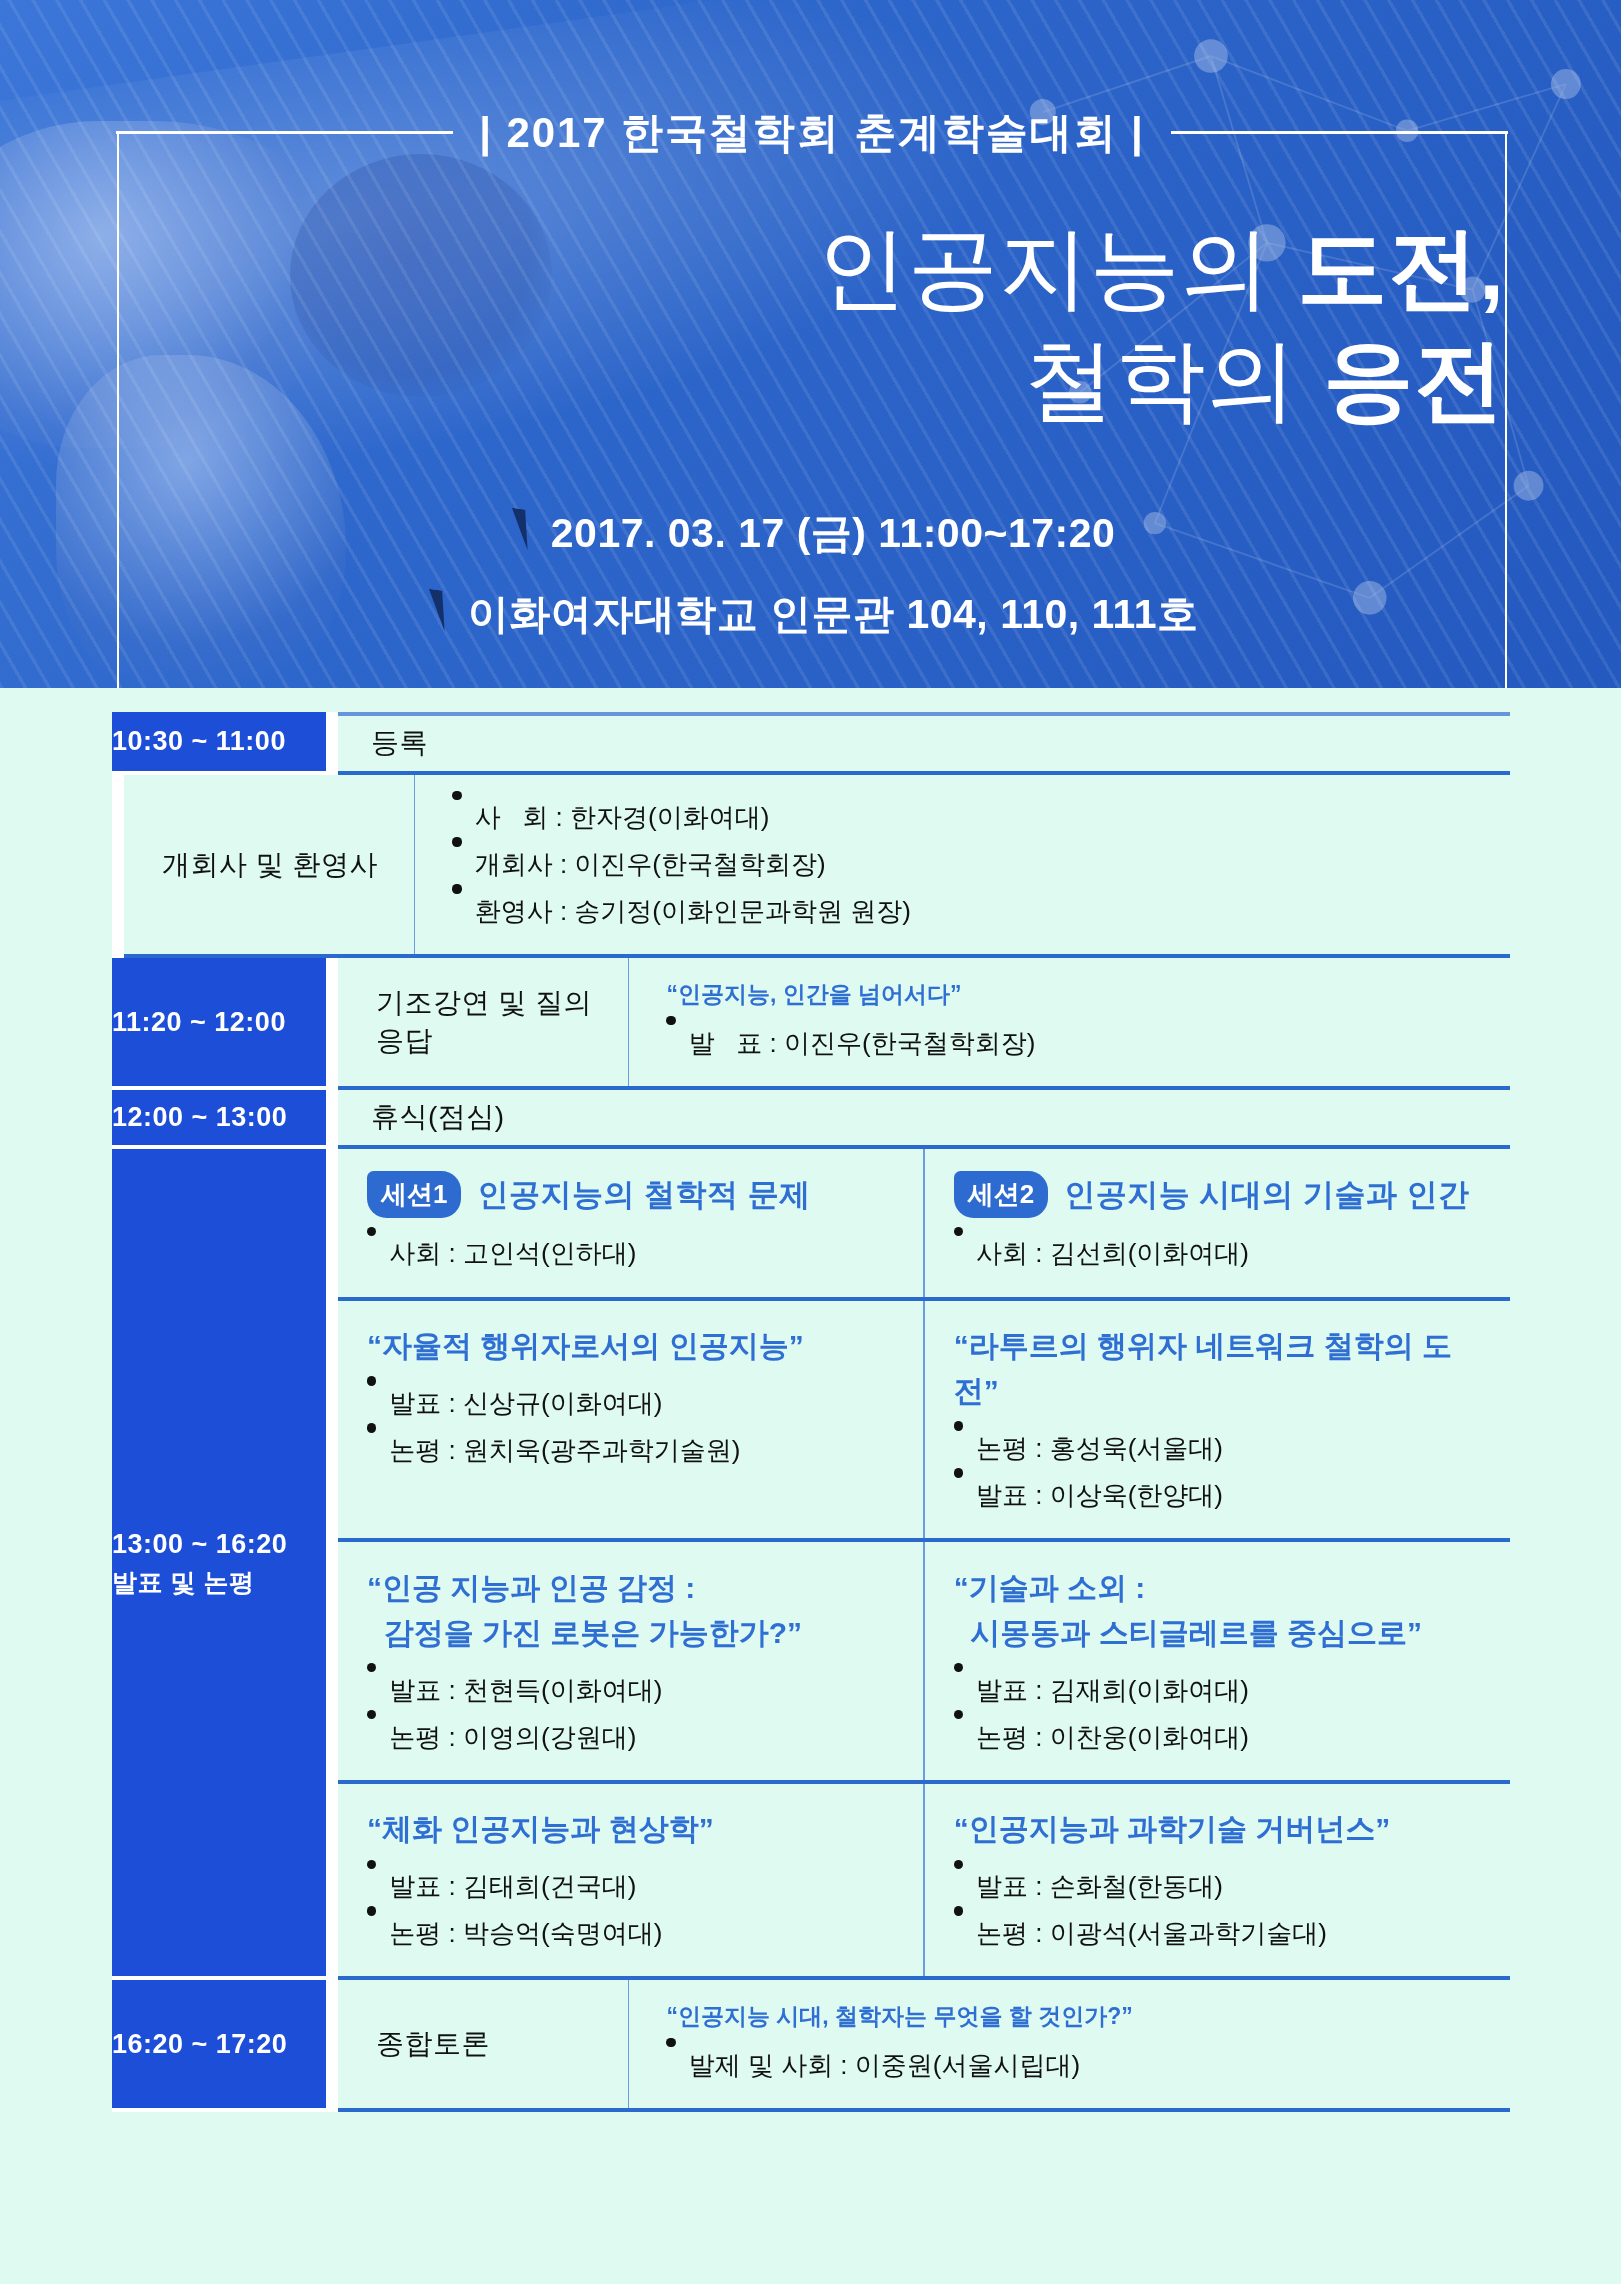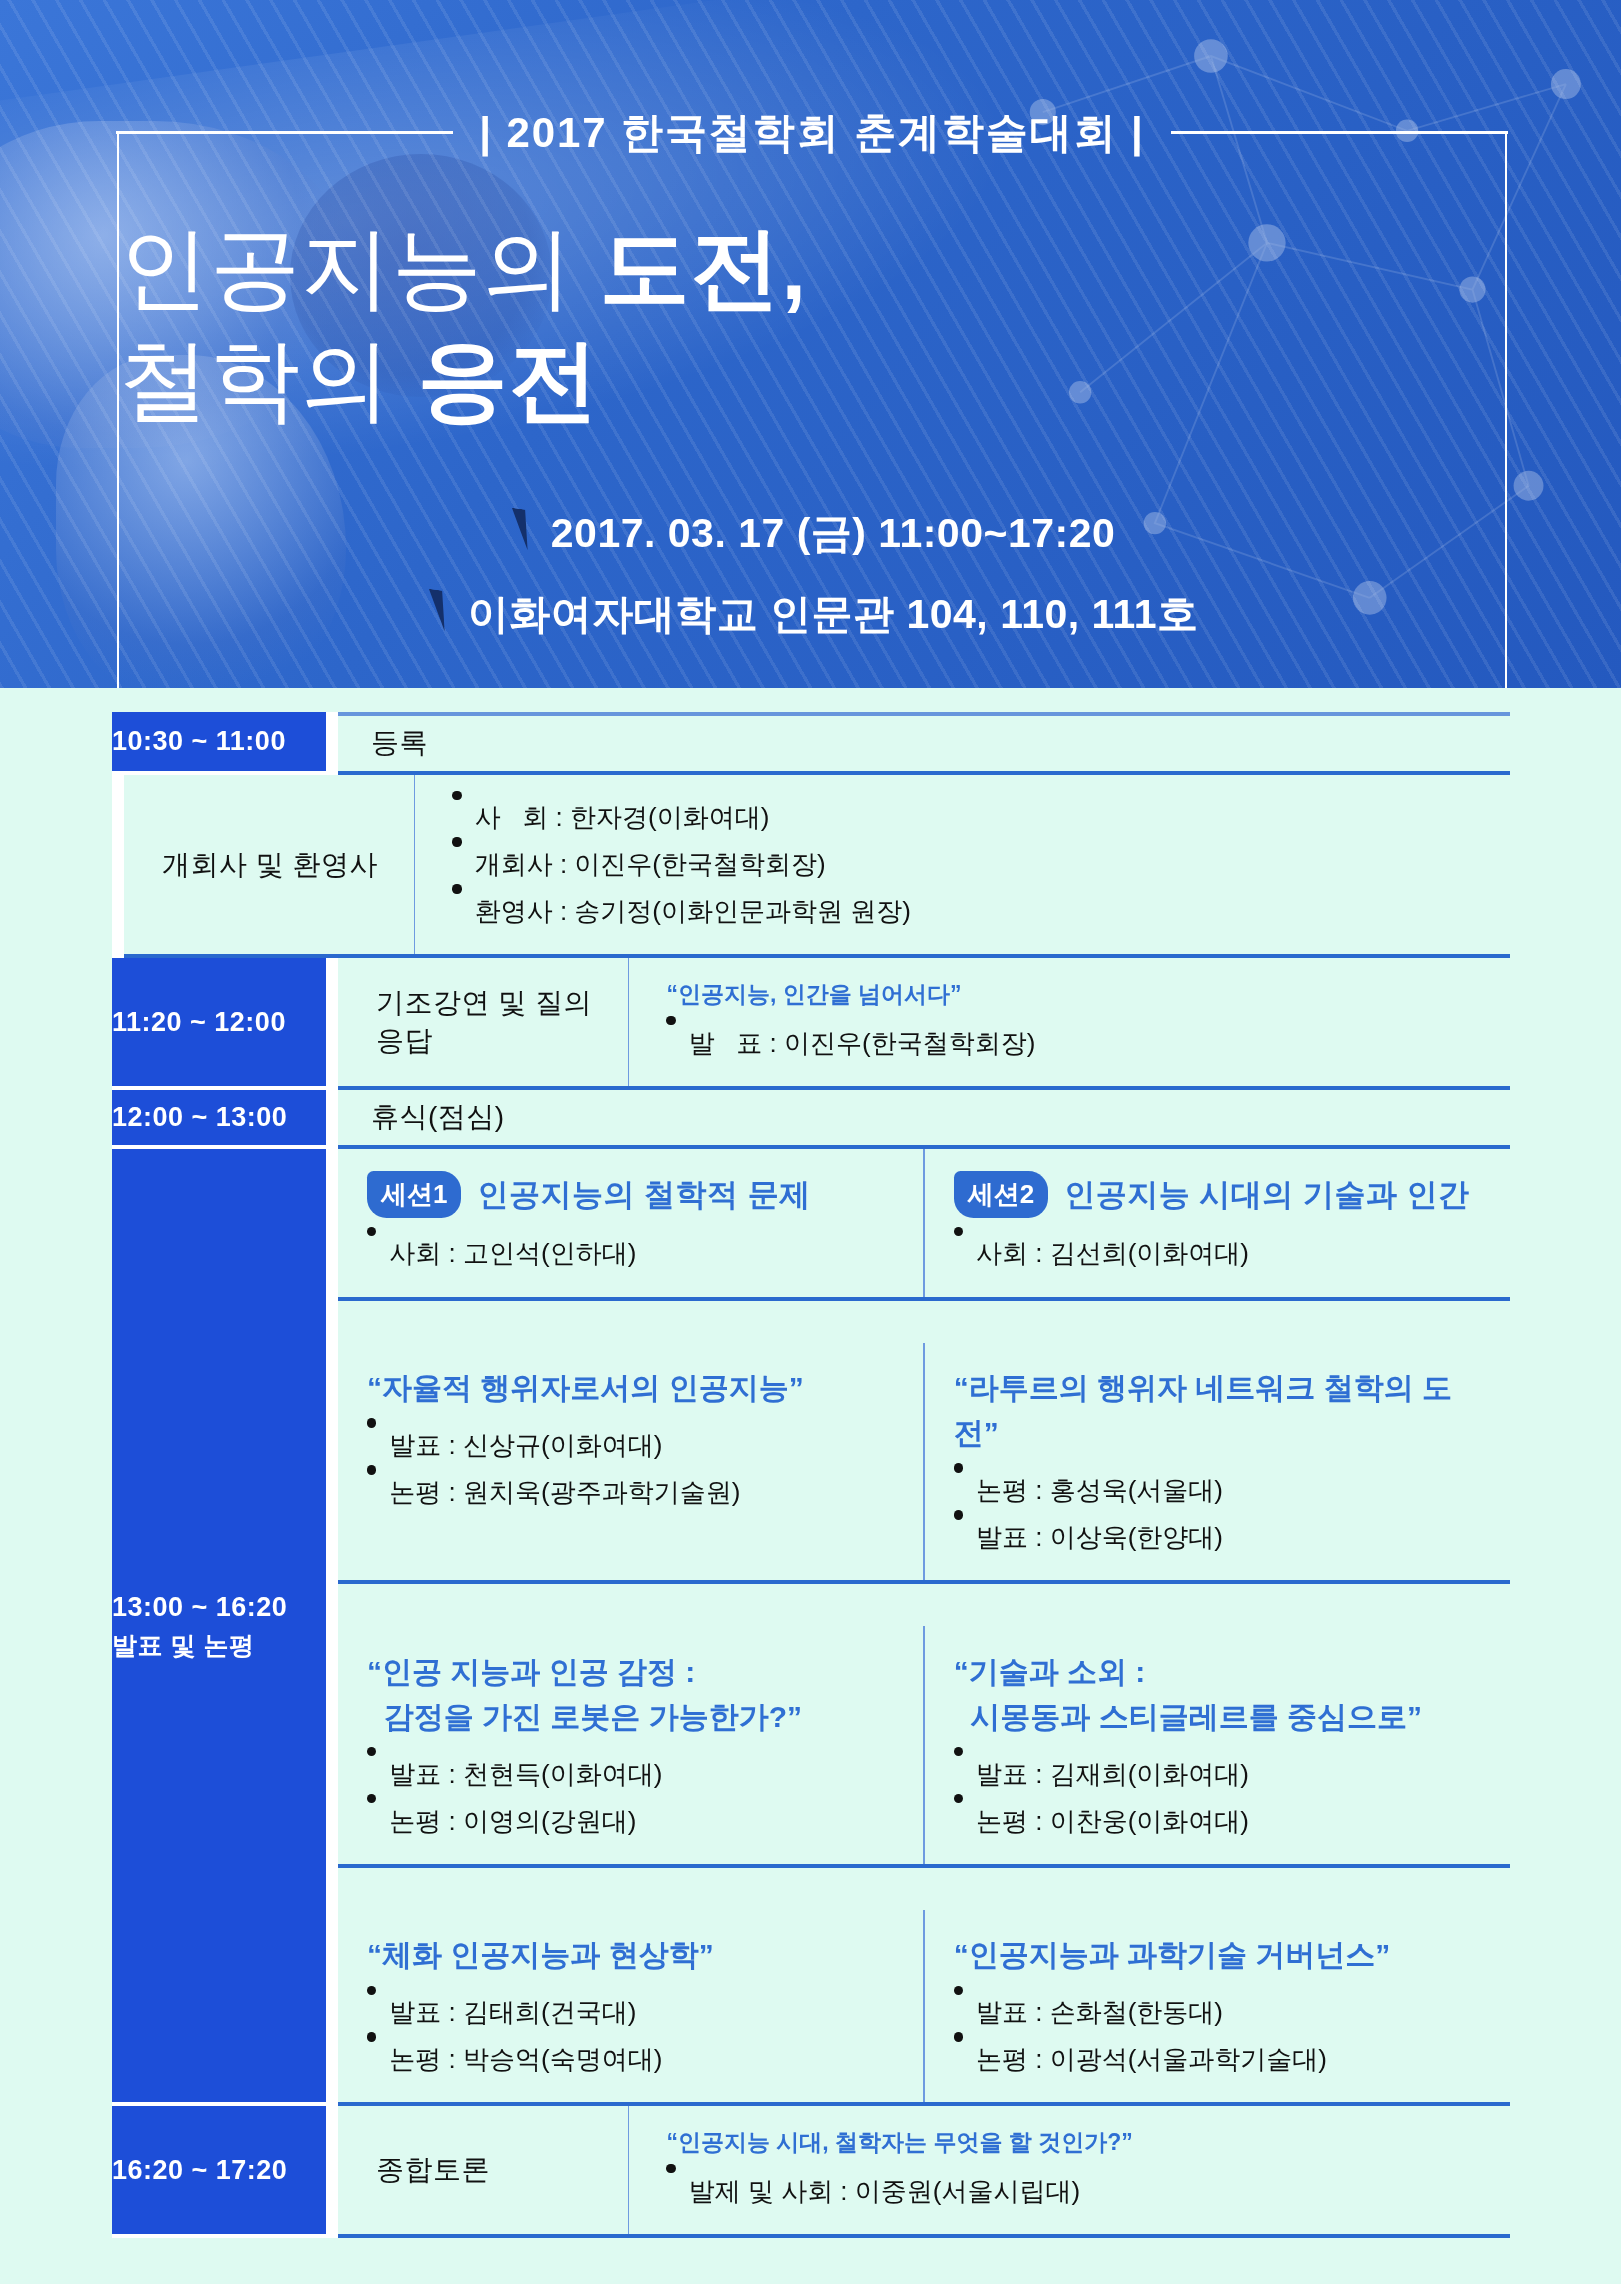"인공지능의 도전," .hero-title { padding-left: none -> 40px; text-align: left -> right }
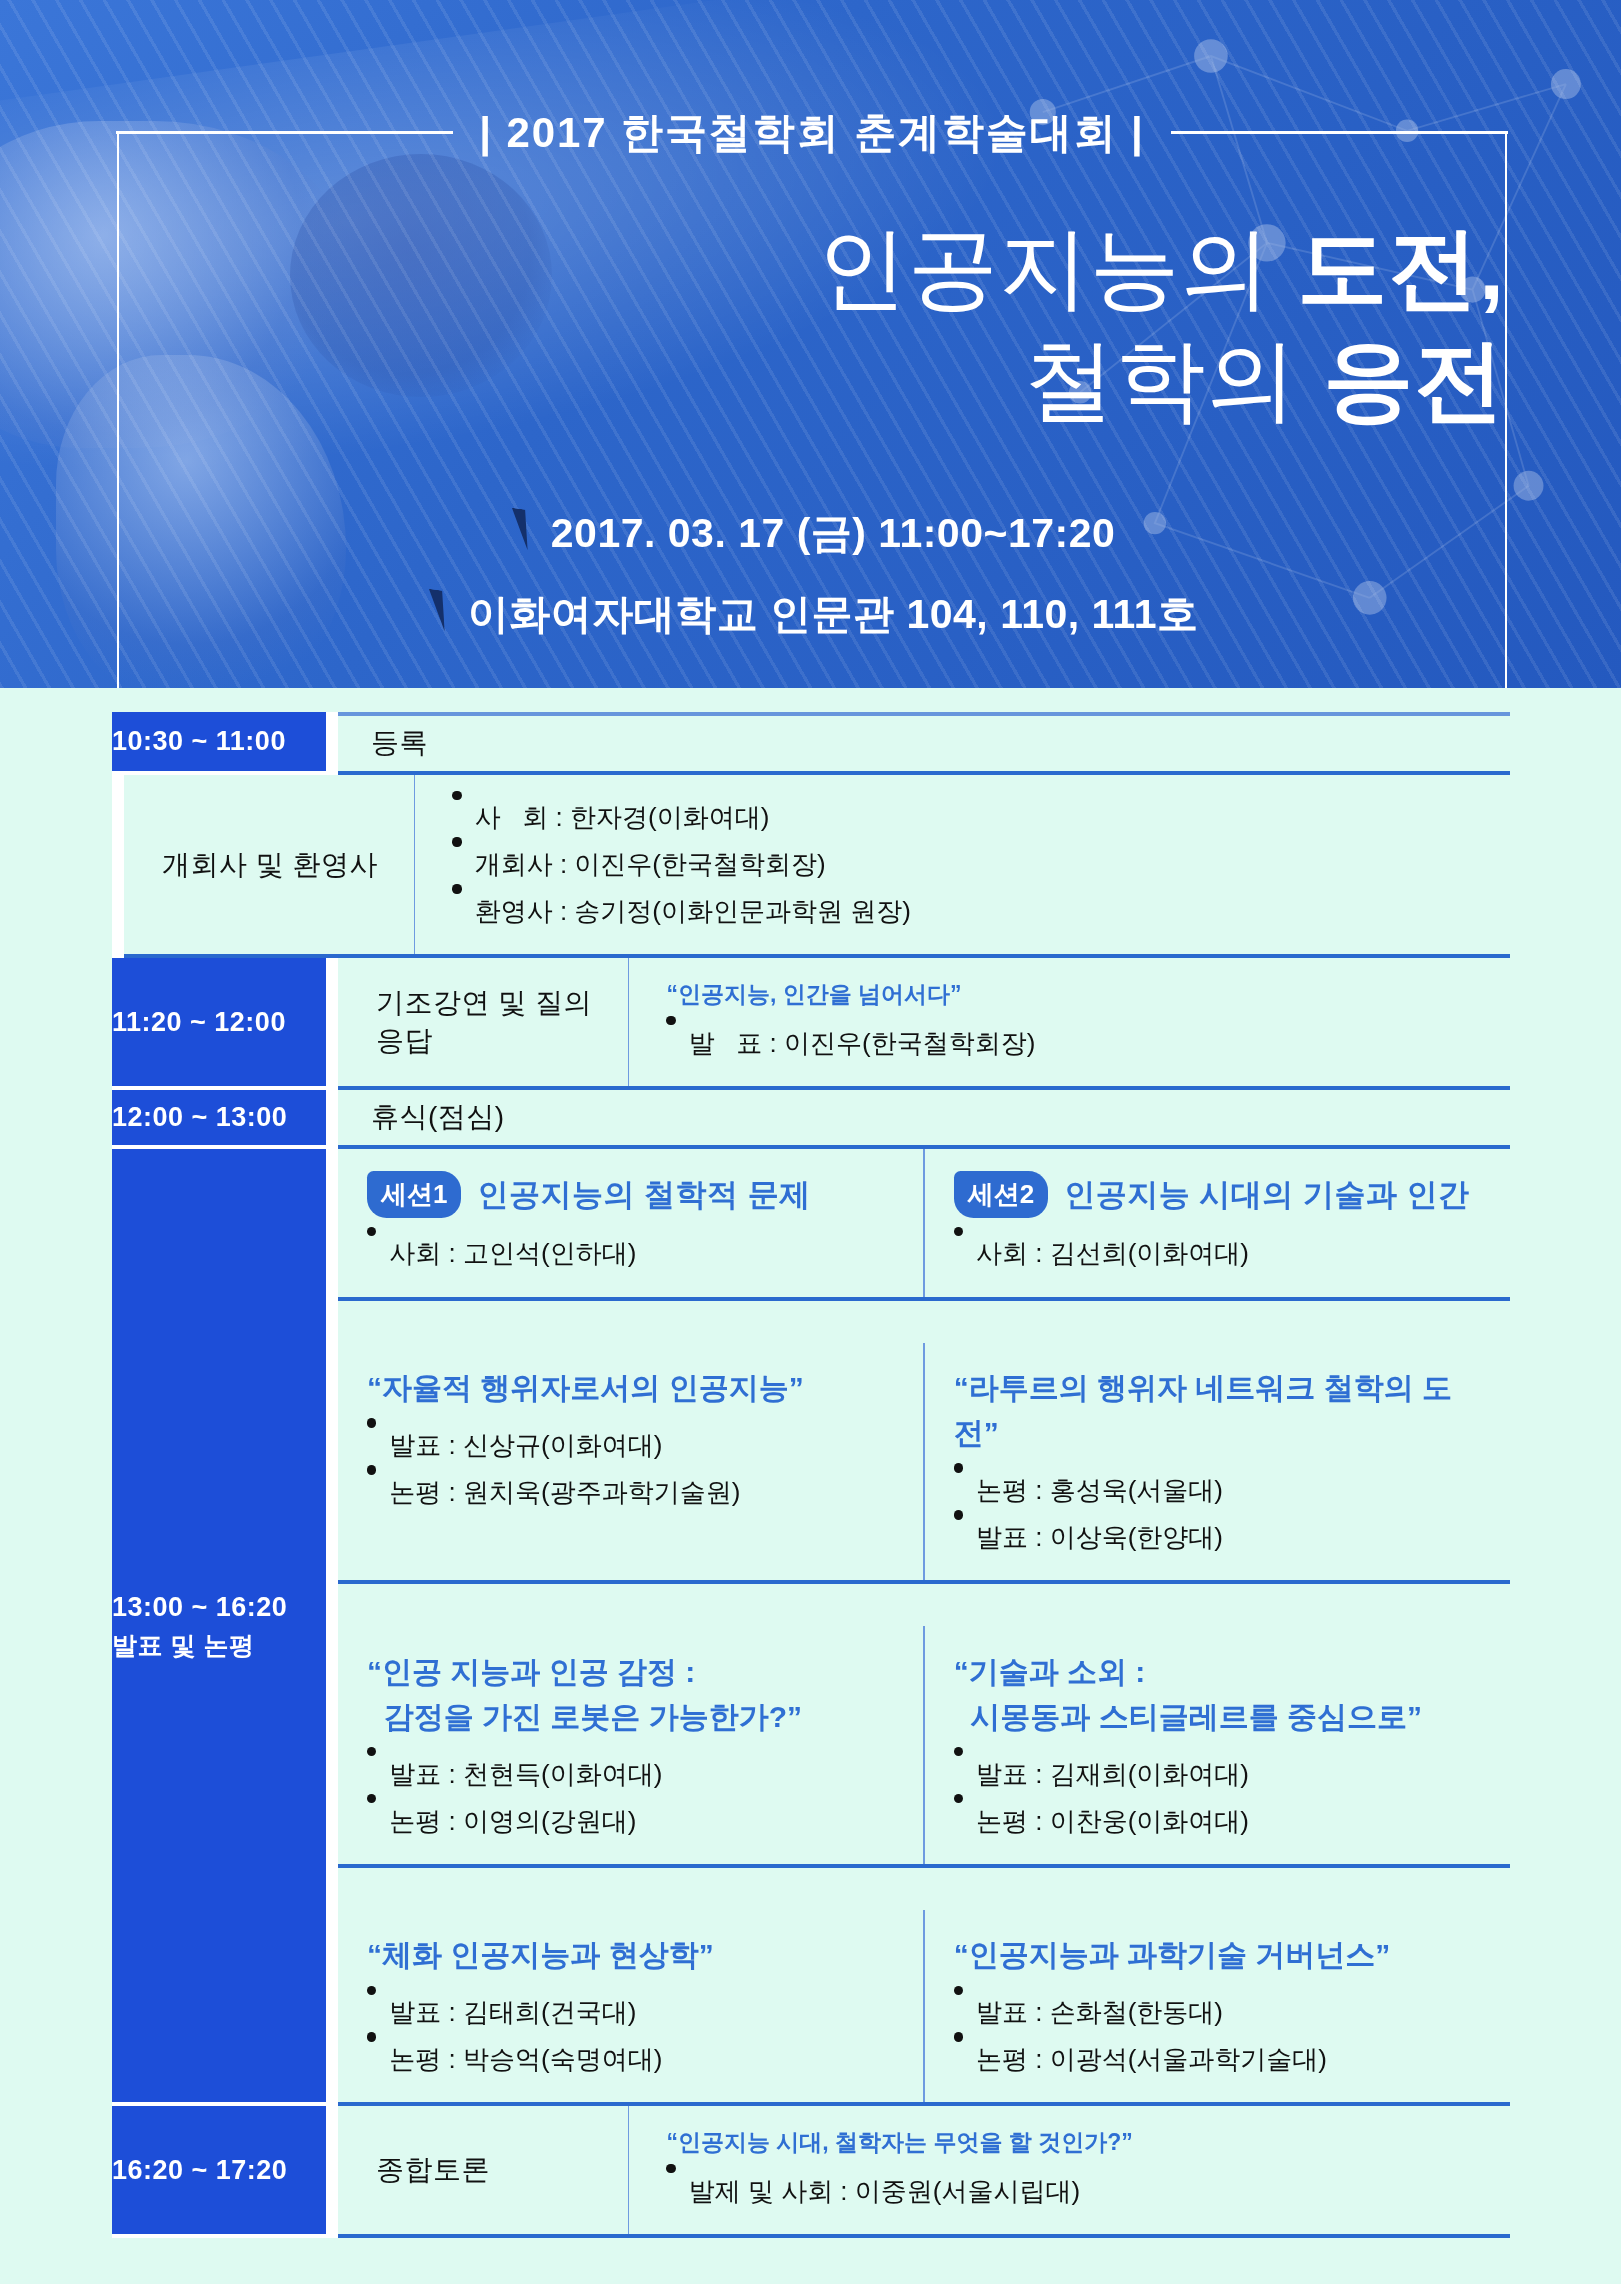"세션1" .bigcontent { gap: 42px -> none }
